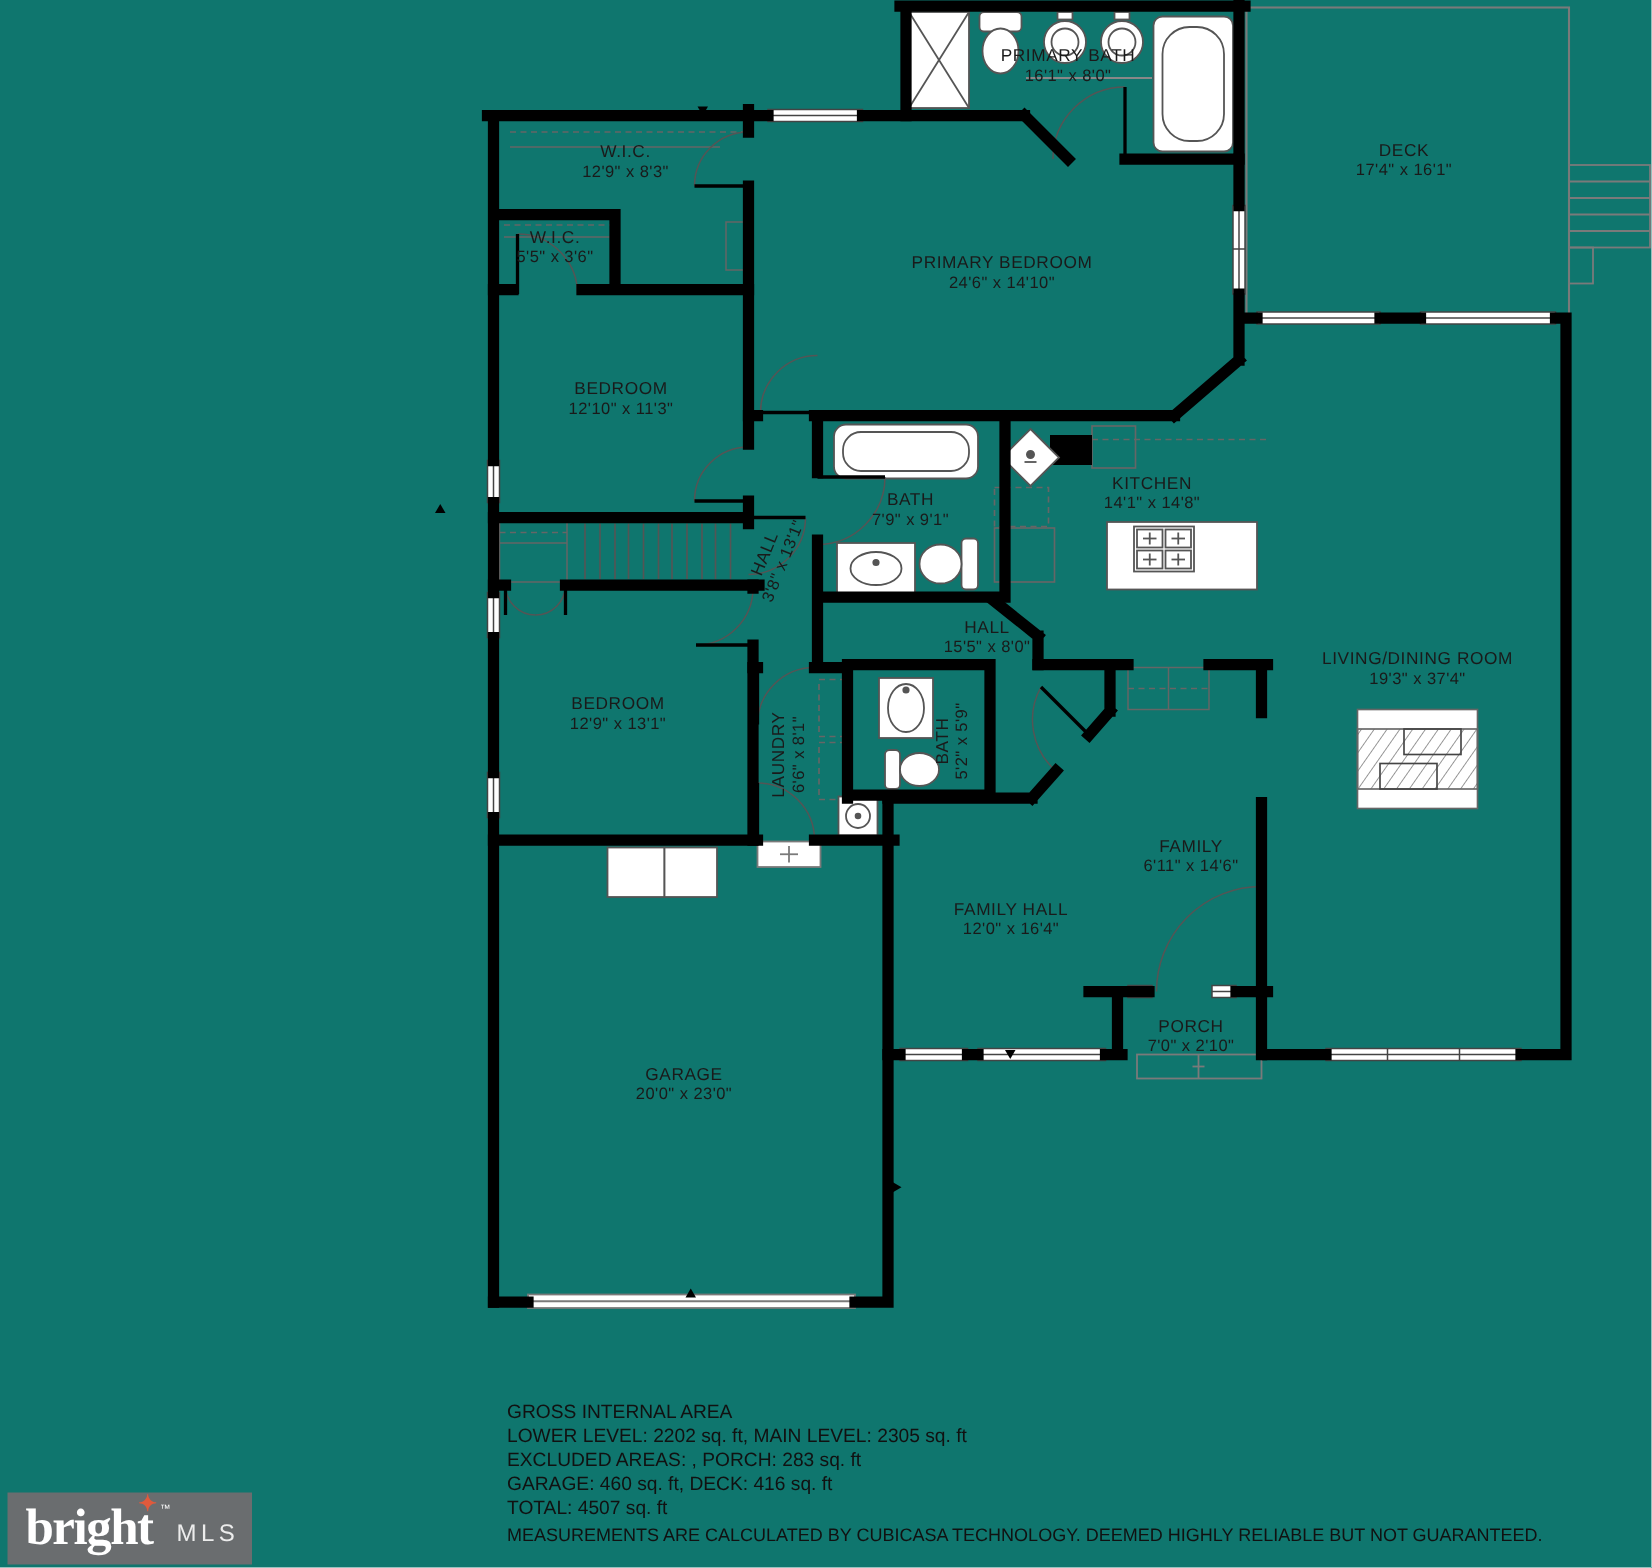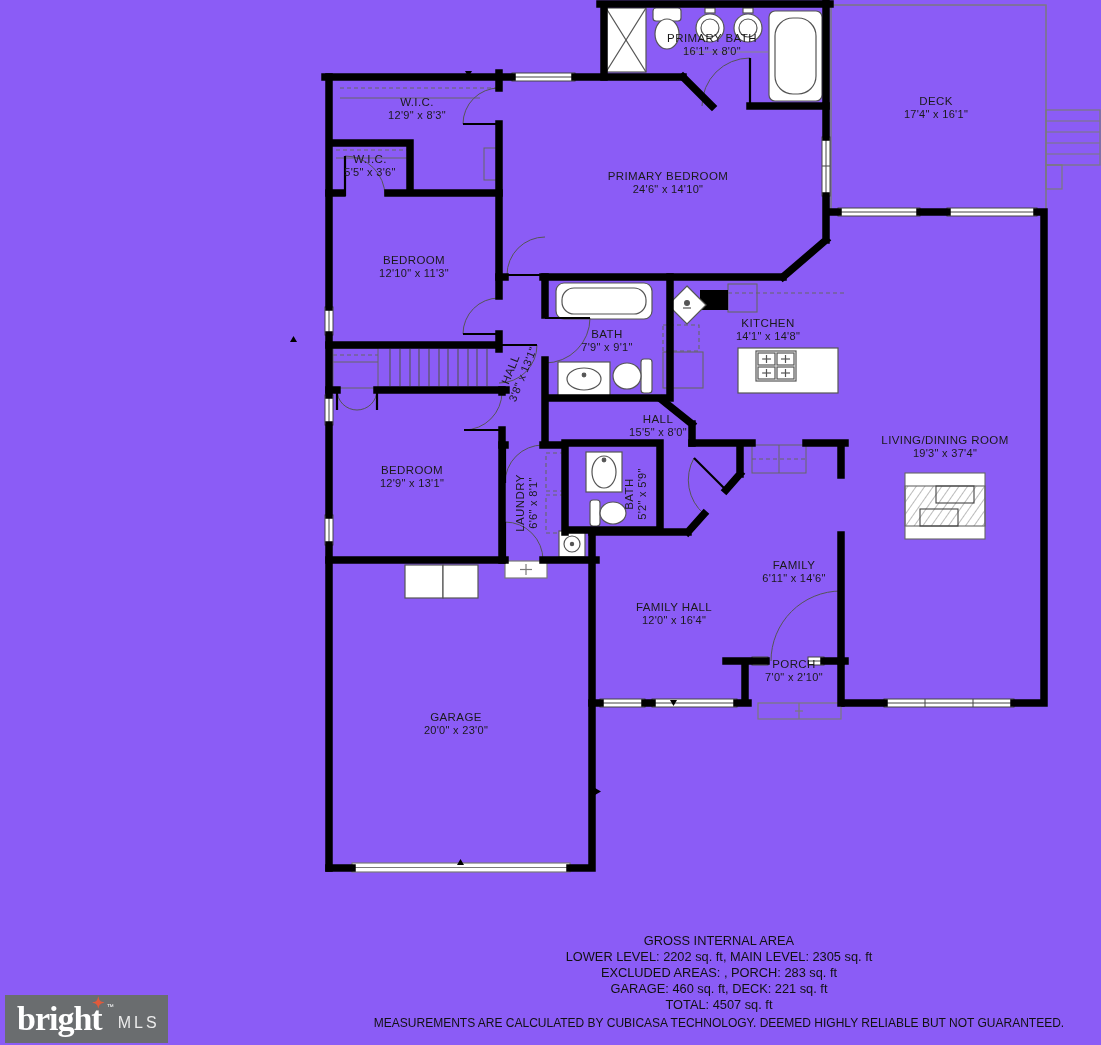"PRIMARY BATH" .canvas { background: #8b5cf6 -> #0f766e }
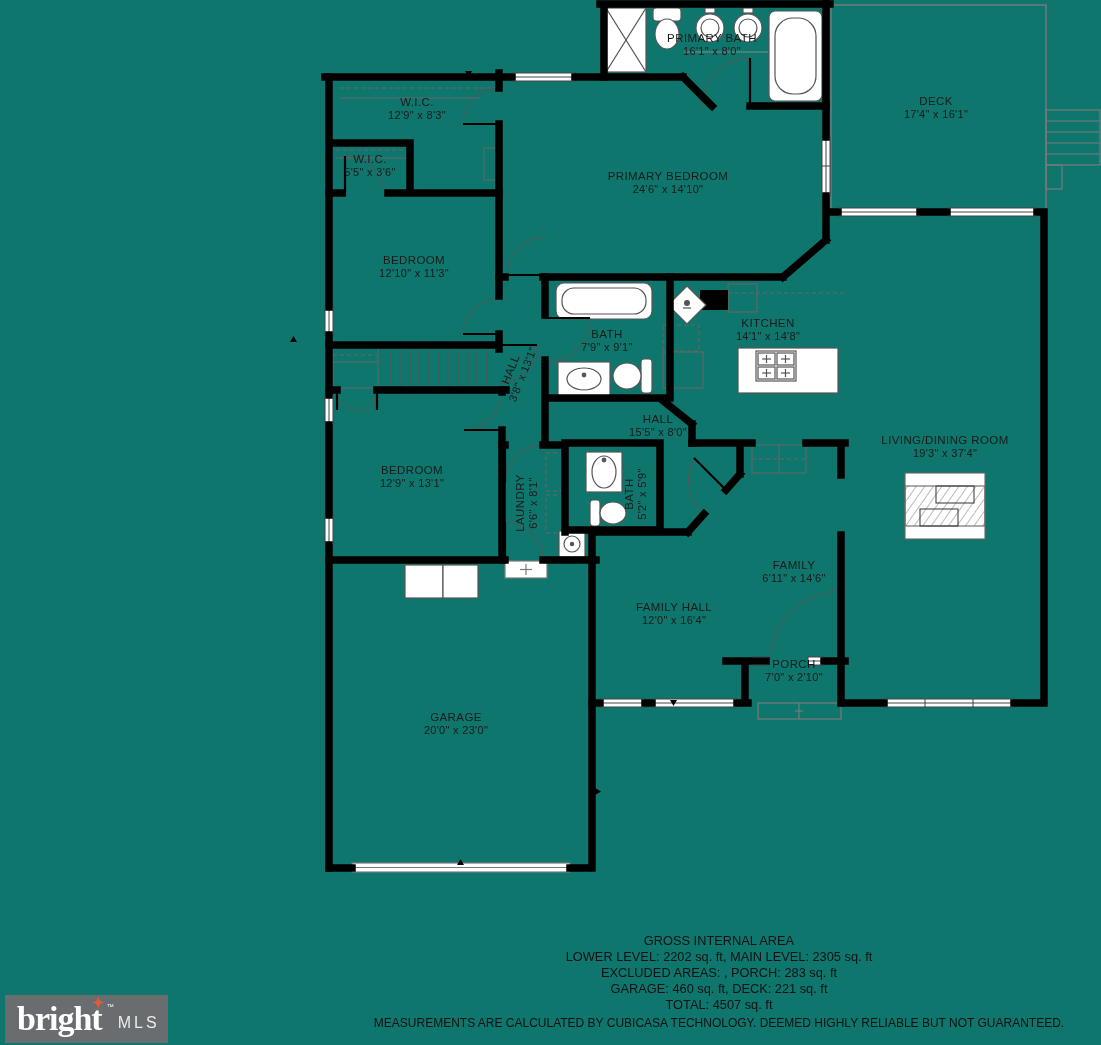"PORCH" div.room-label { top: 671px -> 692px }
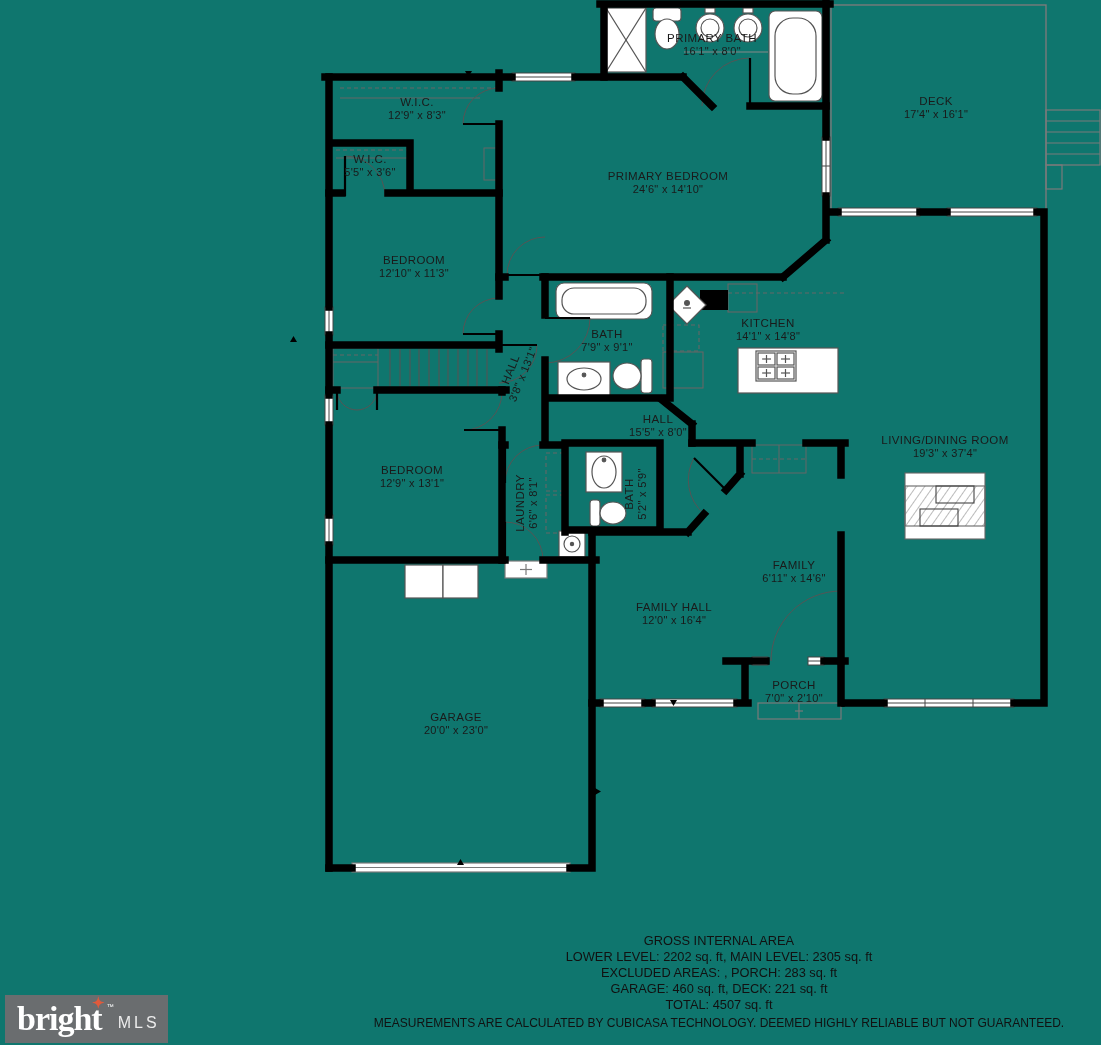"GROSS INTERNAL AREA" .footer { text-align: center -> none }
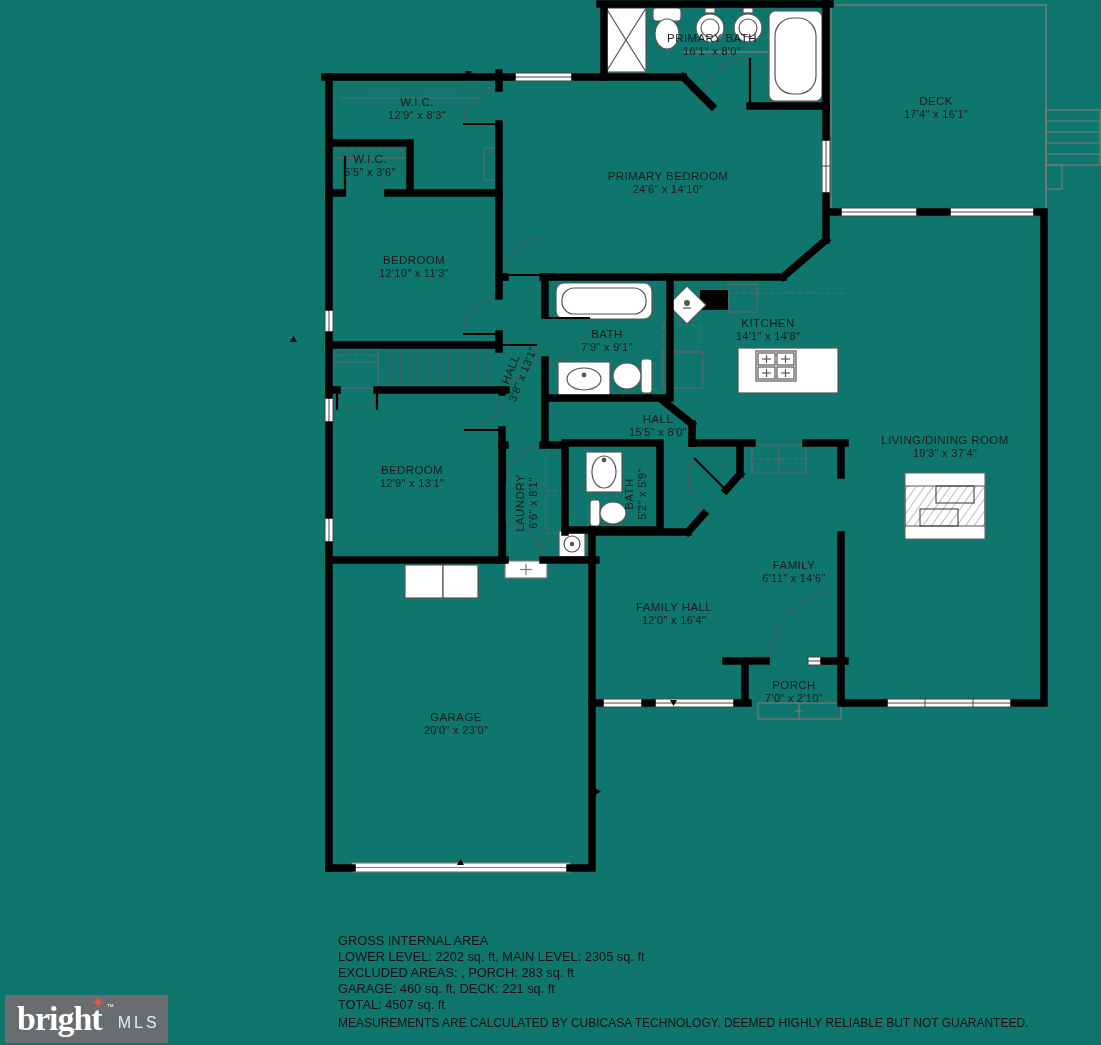"GARAGE: 460 sq. ft, DECK:" div.f-line { text: 221 -> 416 }
